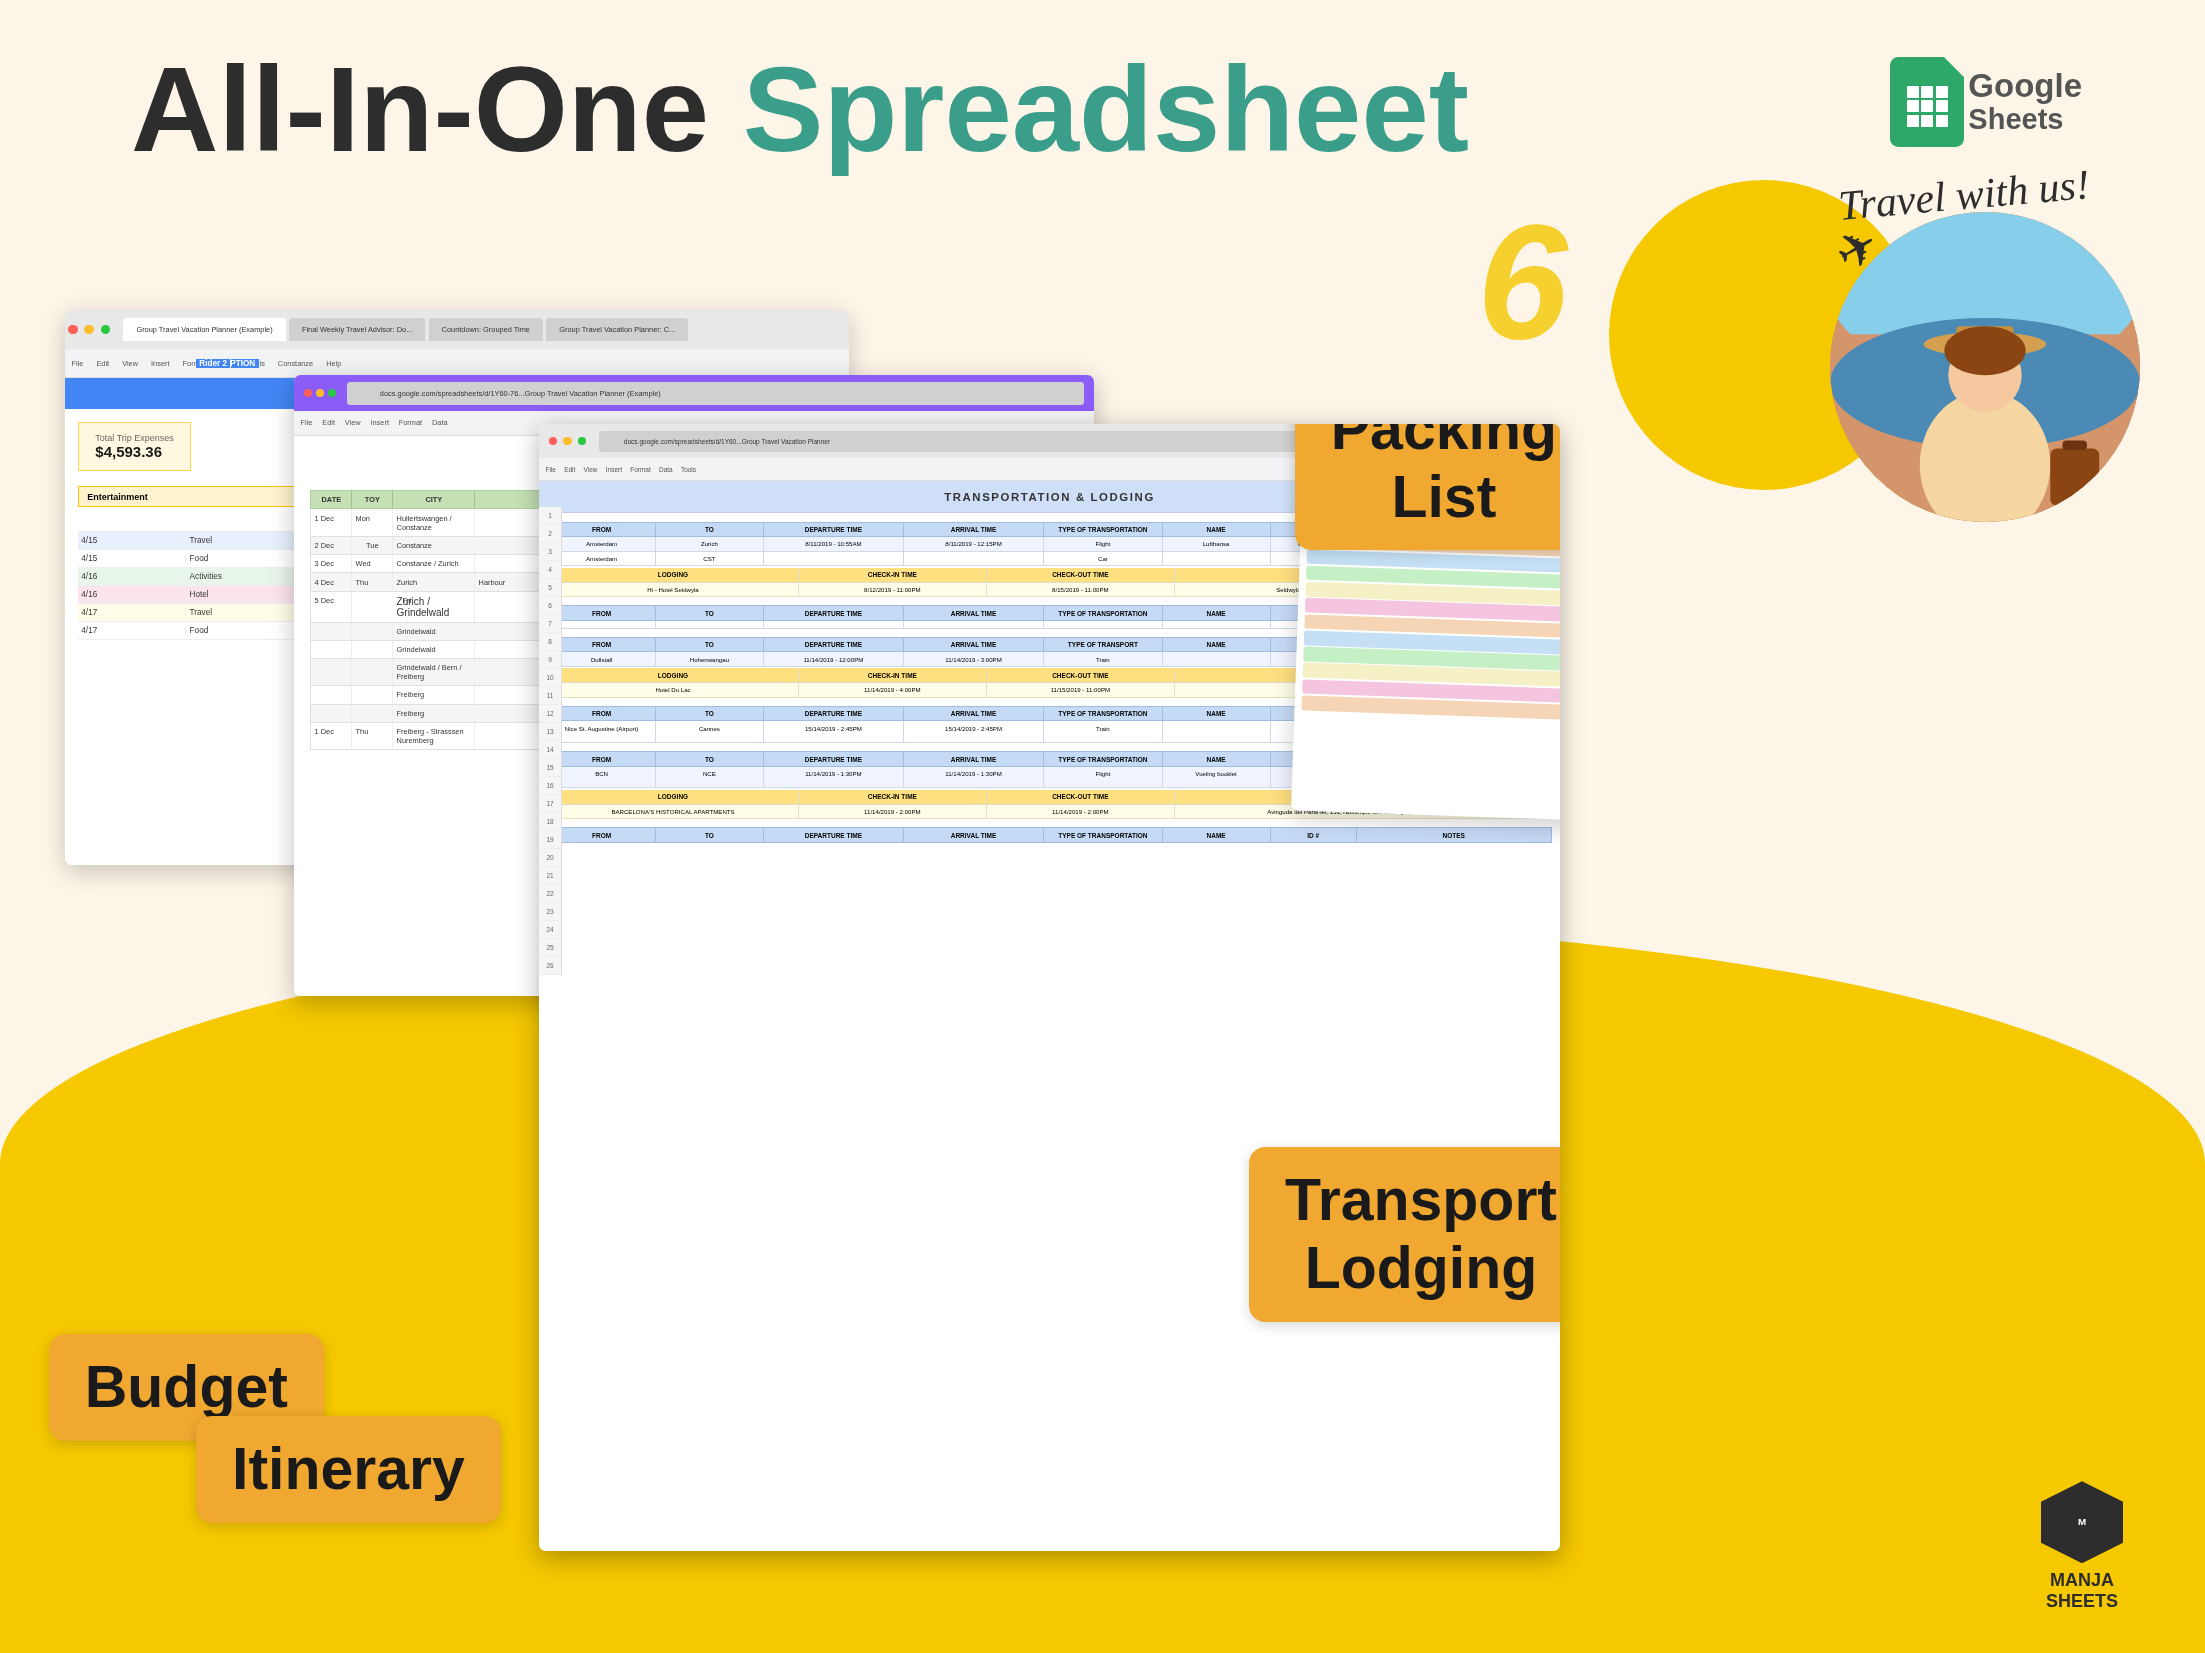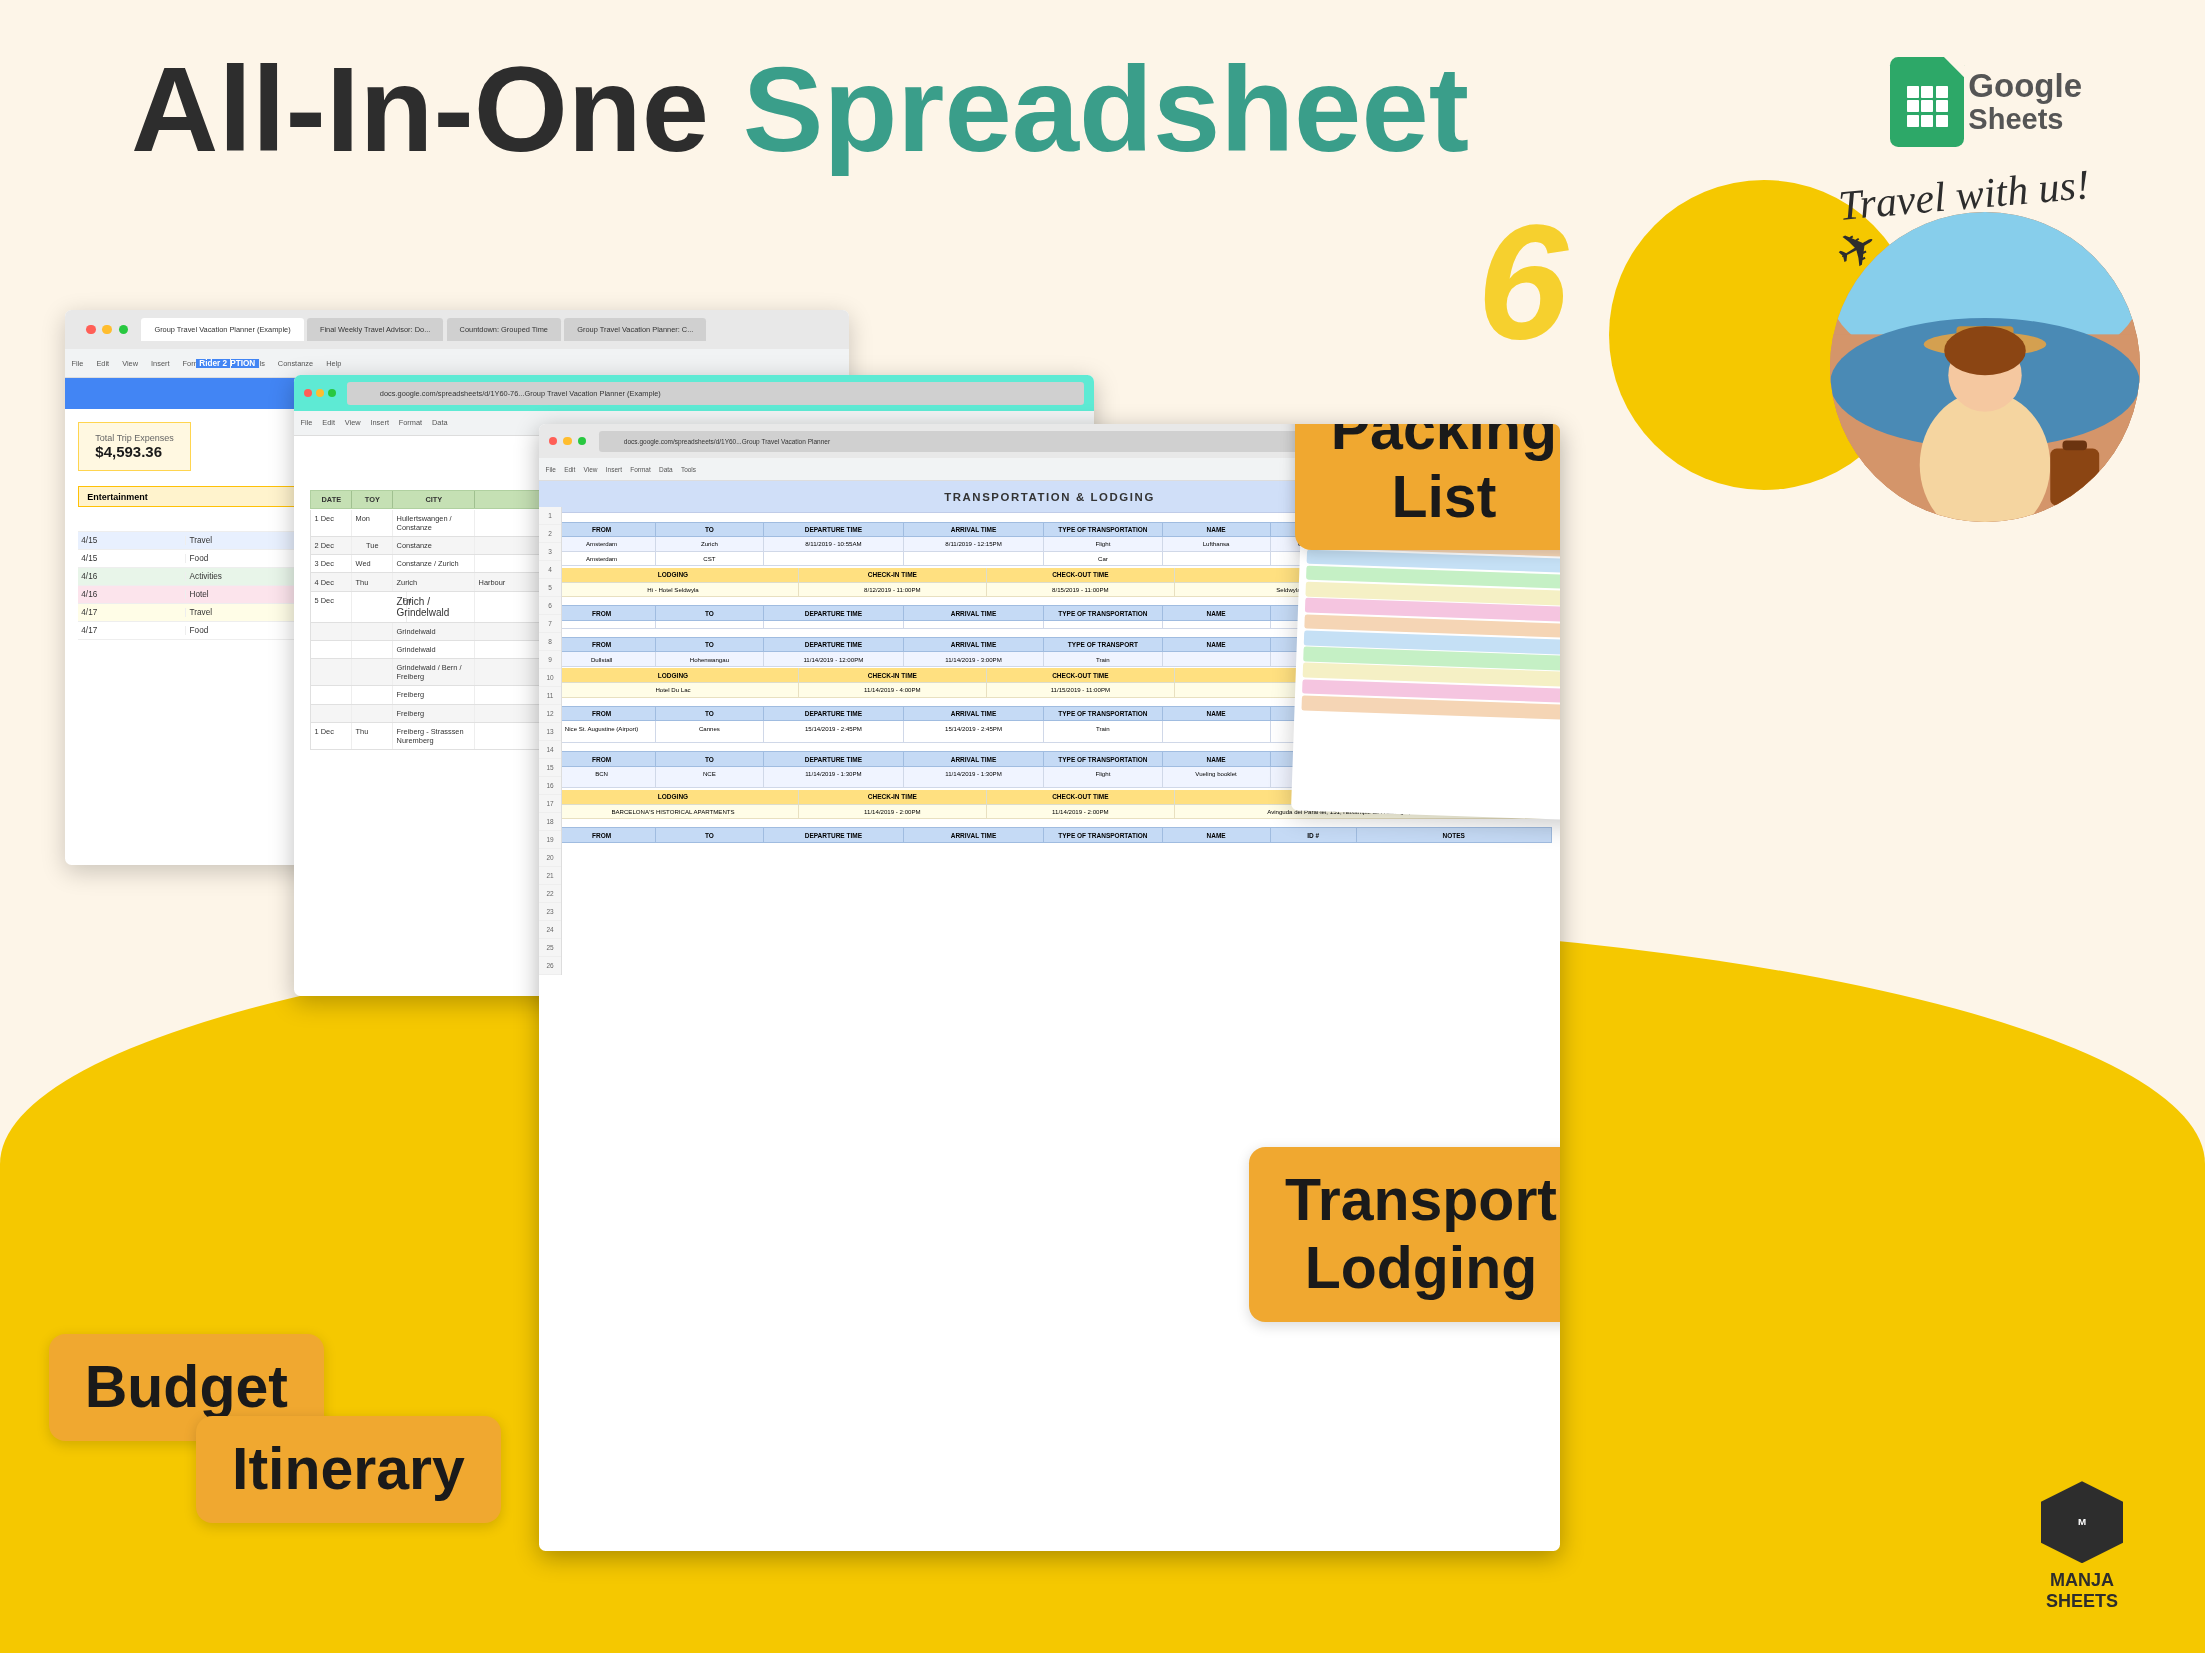"Group Travel Vacation Planner (Example)" .sheet-browser-bar { padding: 0 21px -> 0 3px }
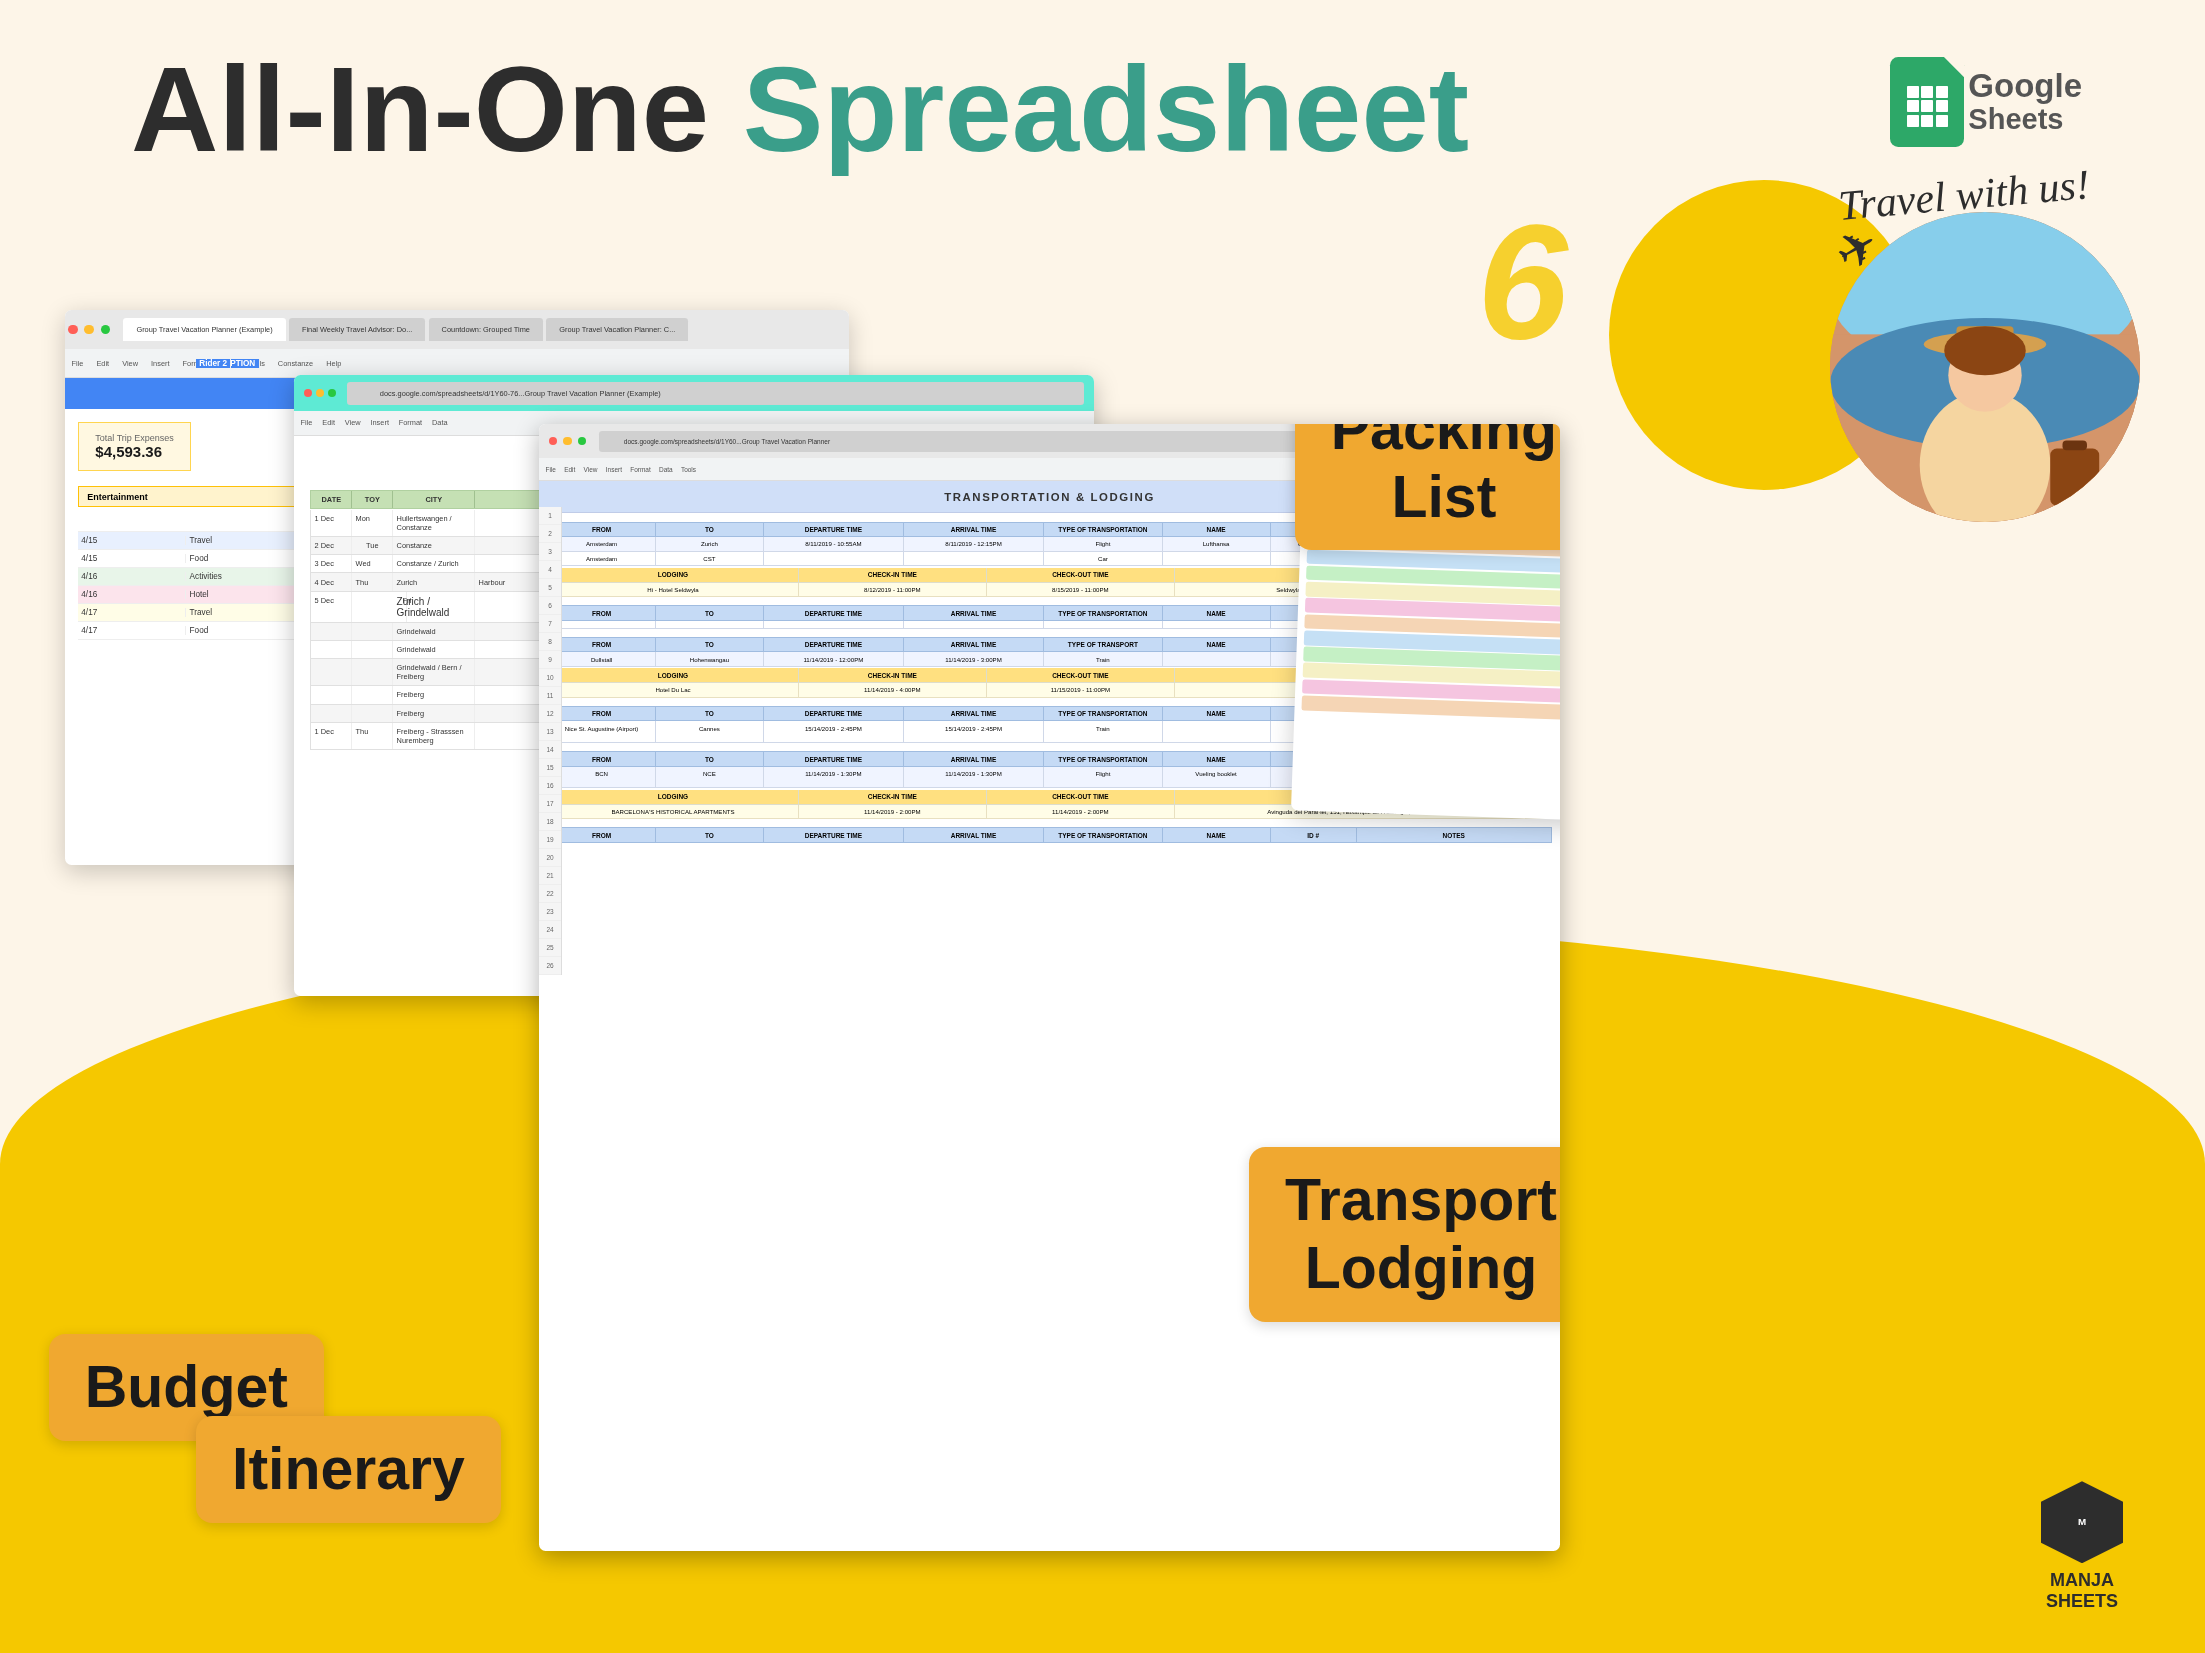"docs.google.com/spreadsheets/d/1Y60-76.." div { background: #5eead4 -> #8b5cf6 }
